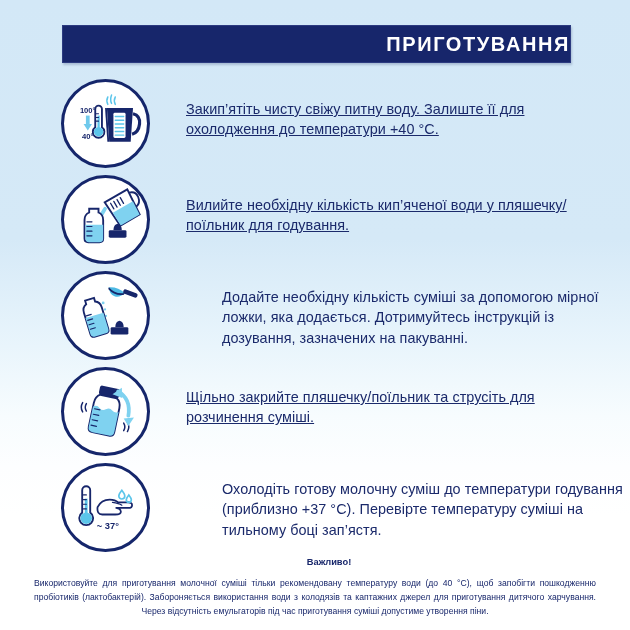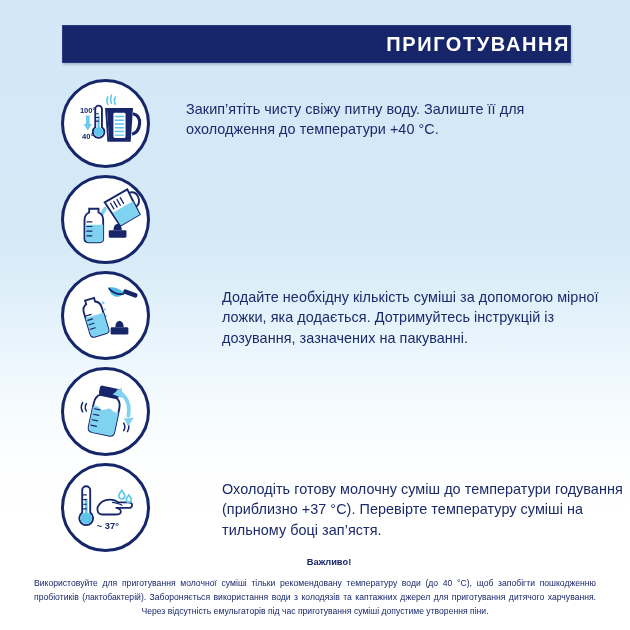"Закип’ятіть чисту свіжу питну воду." .step-text.lines2 { text-decoration: none -> underline }
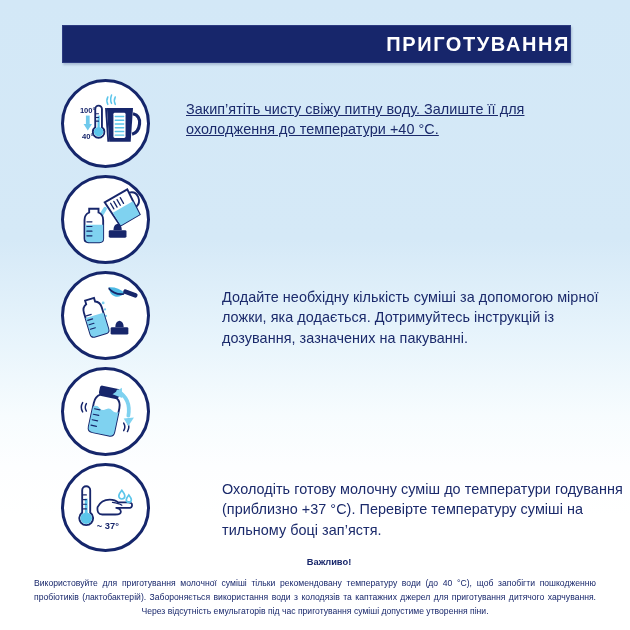"Вилийте необхідну кількість кип’яченої" div.step-text { html: none -> <div>Вилийте необхідну кількість кип’яченої води у пляшечку/поїльник для годування.</div> }
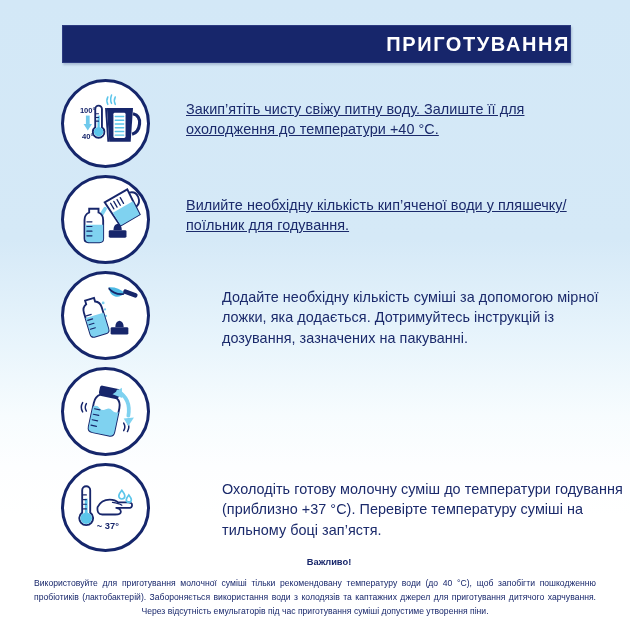"Щільно закрийте пляшечку/поїльник та" div.step-text { html: none -> <div>Щільно закрийте пляшечку/поїльник та струсіть для розчинення суміші.</div> }
